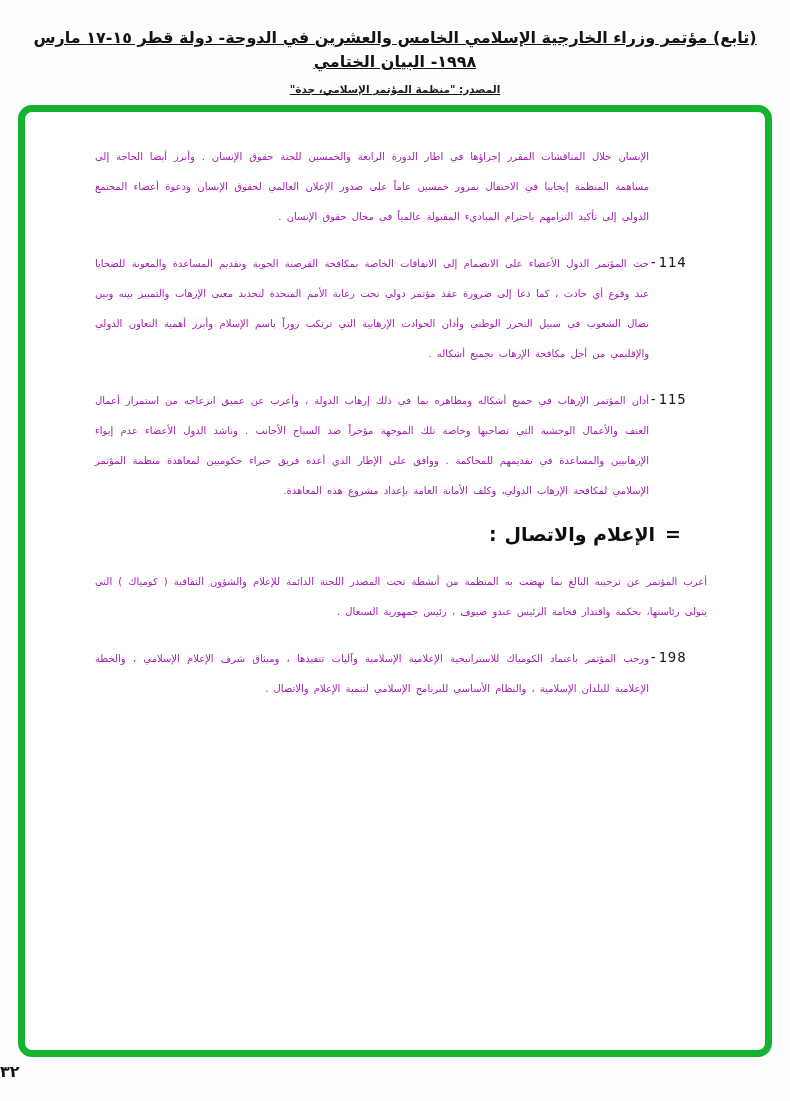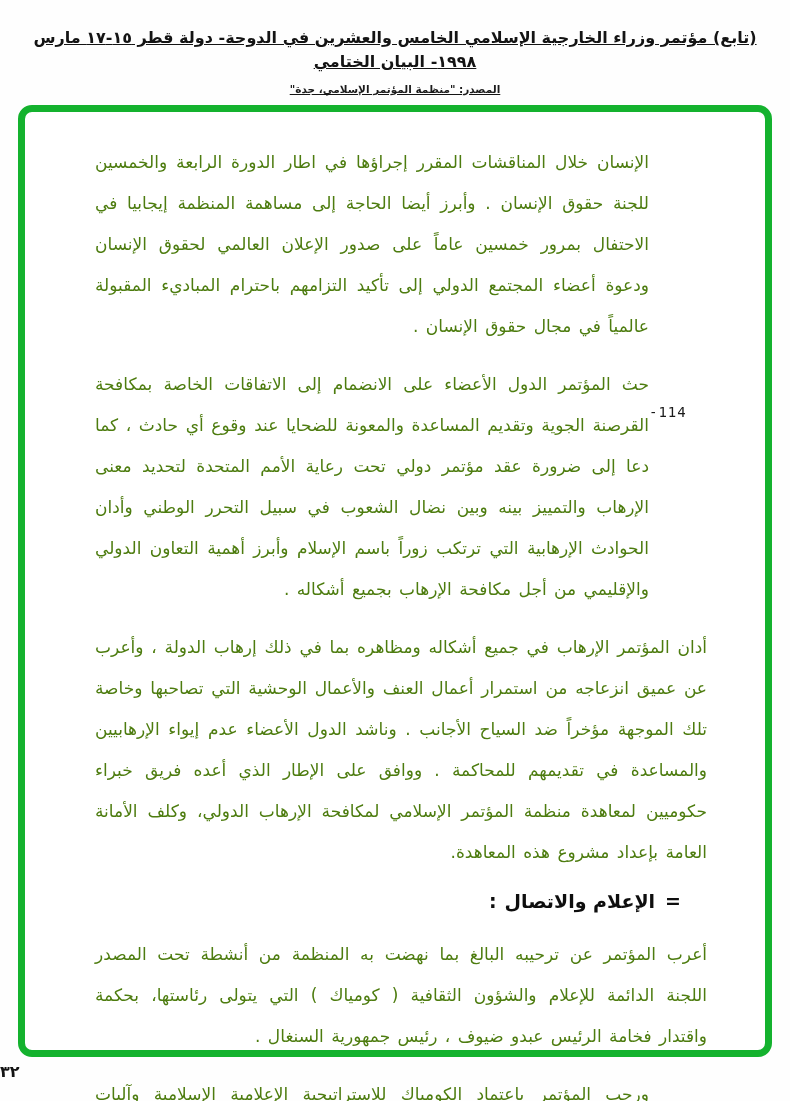"الإنسان خلال المناقشات المقرر إجراؤها" .para .text { color: #4d7c0f -> #a21caf; font-size: 17px -> 10px; line-height: 41px -> 30px }
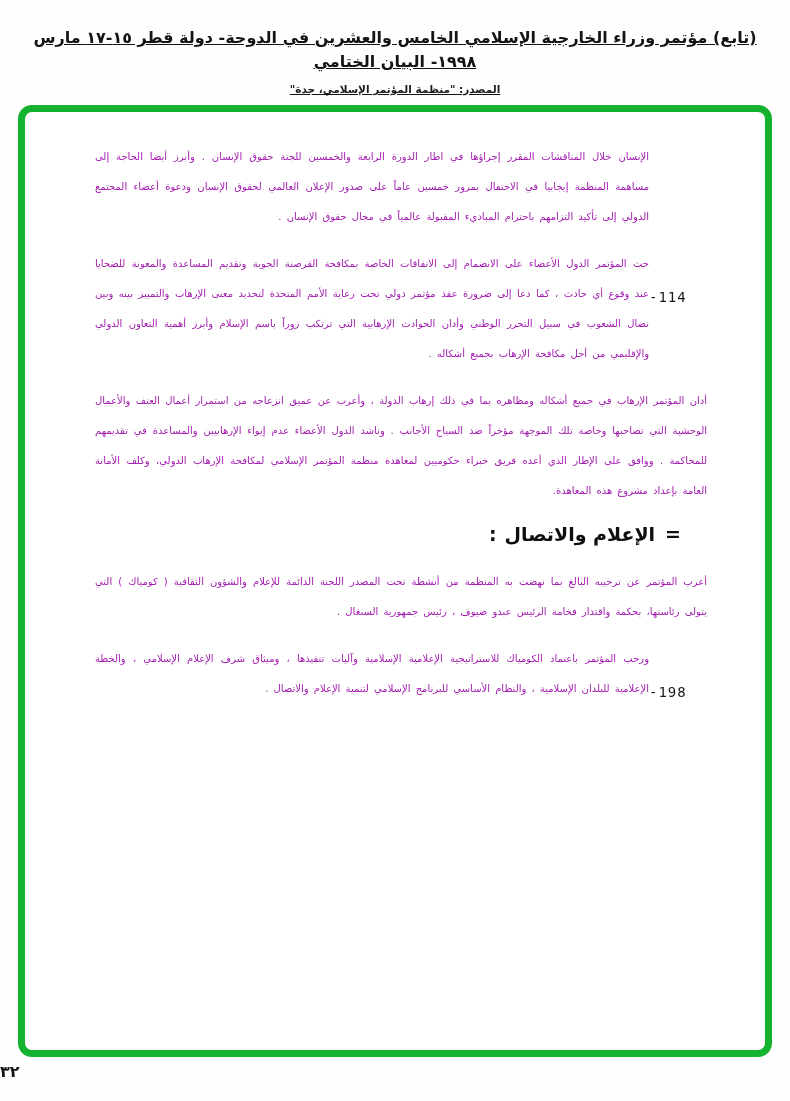"-114" .para .num { margin-top: 35px -> none }
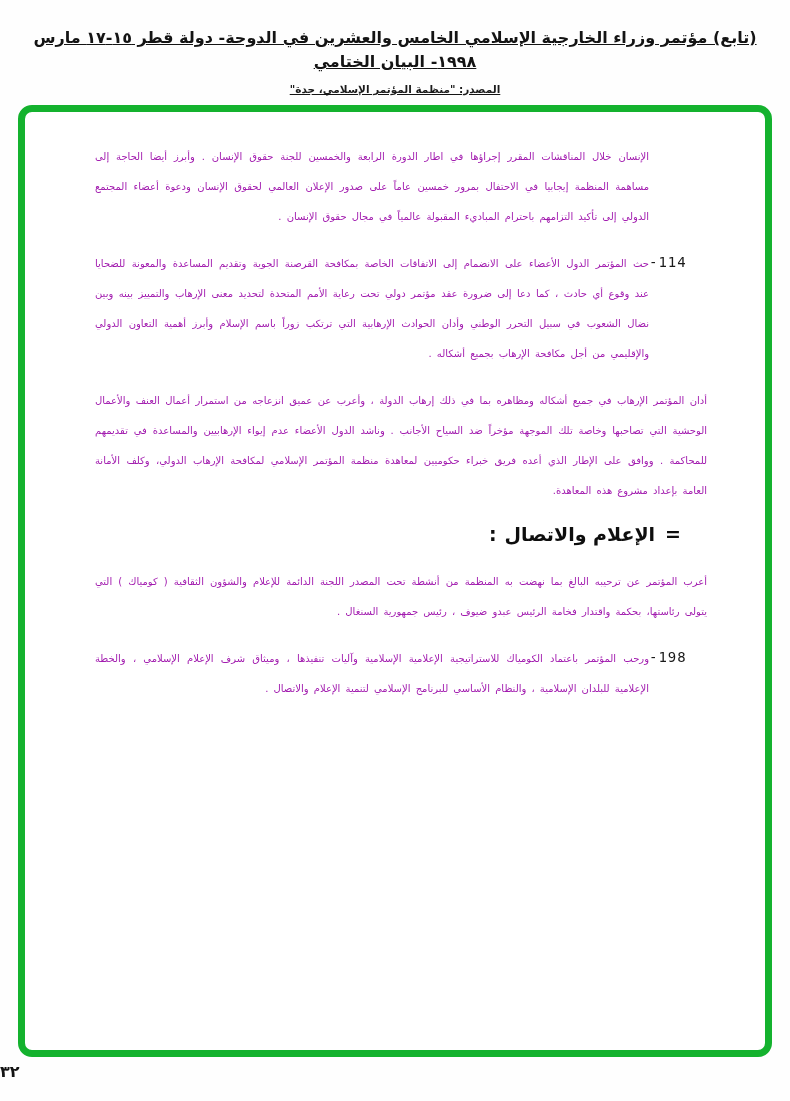"-115" div.num { html: none -> <div>-115</div> }
